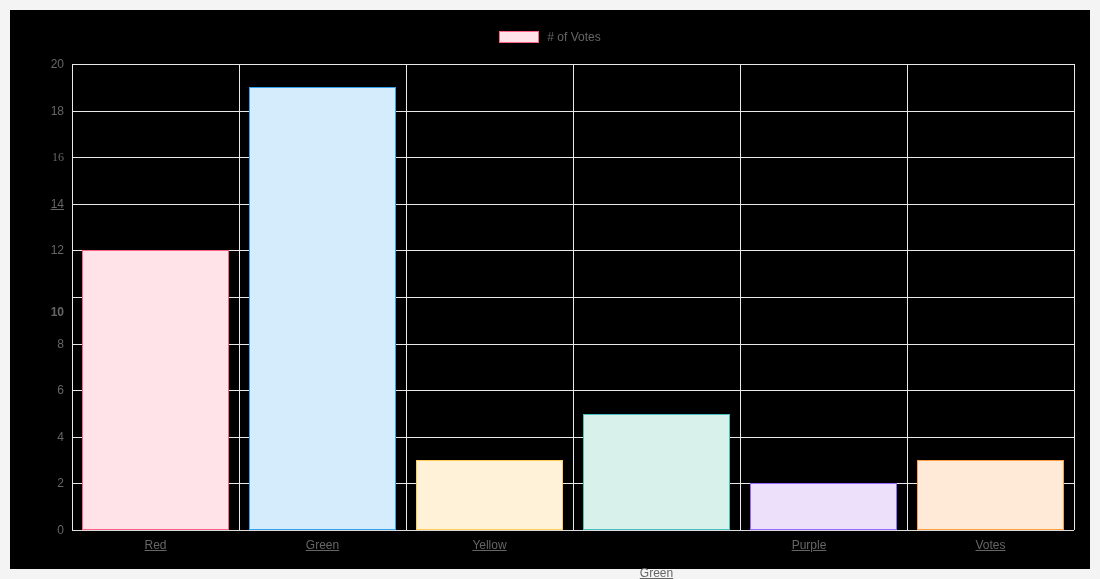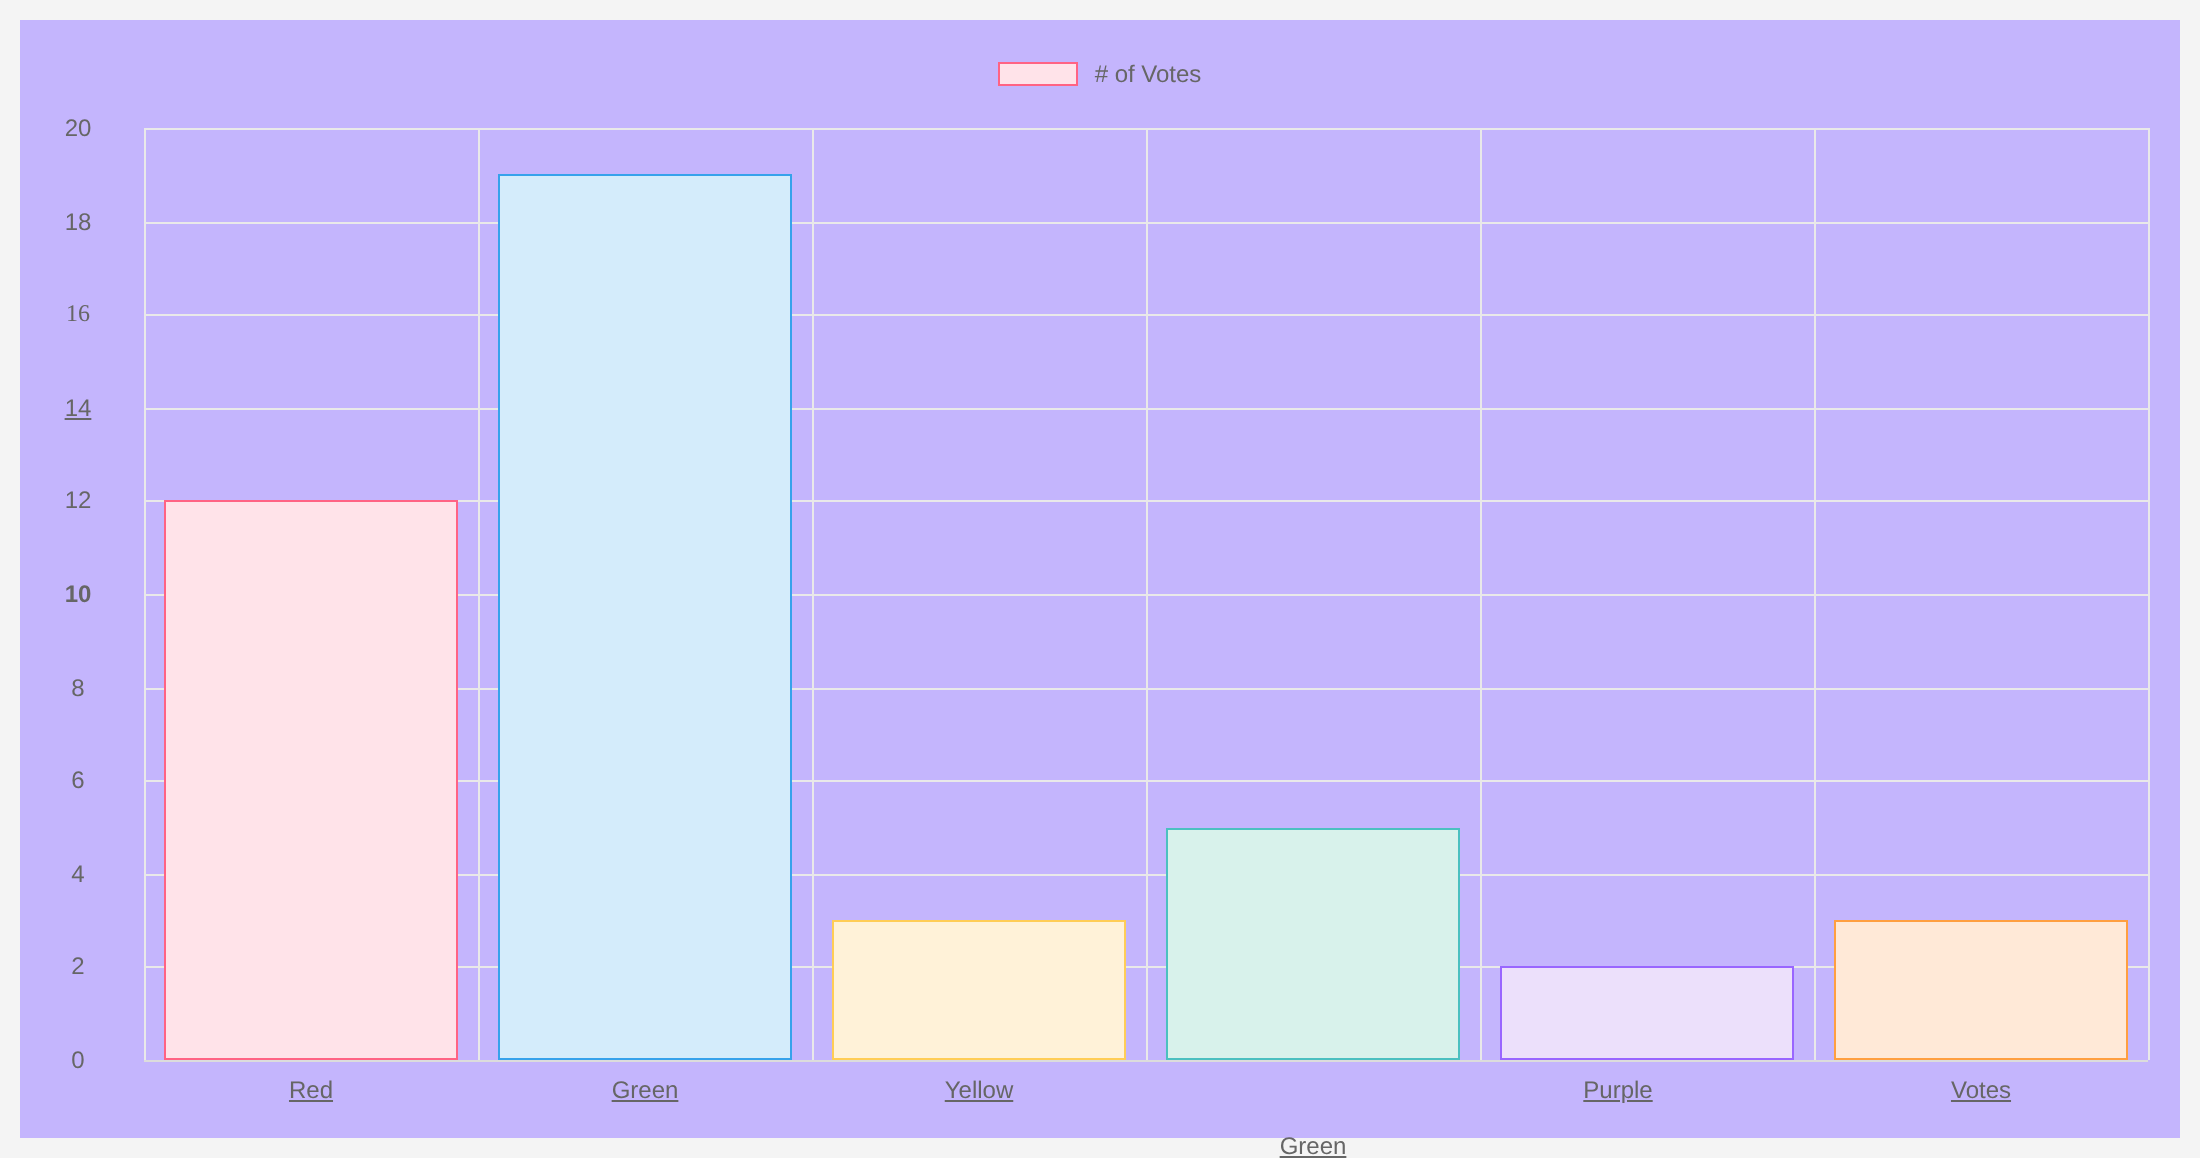"# of Votes" .frame { background: #c4b5fd -> #000000 }
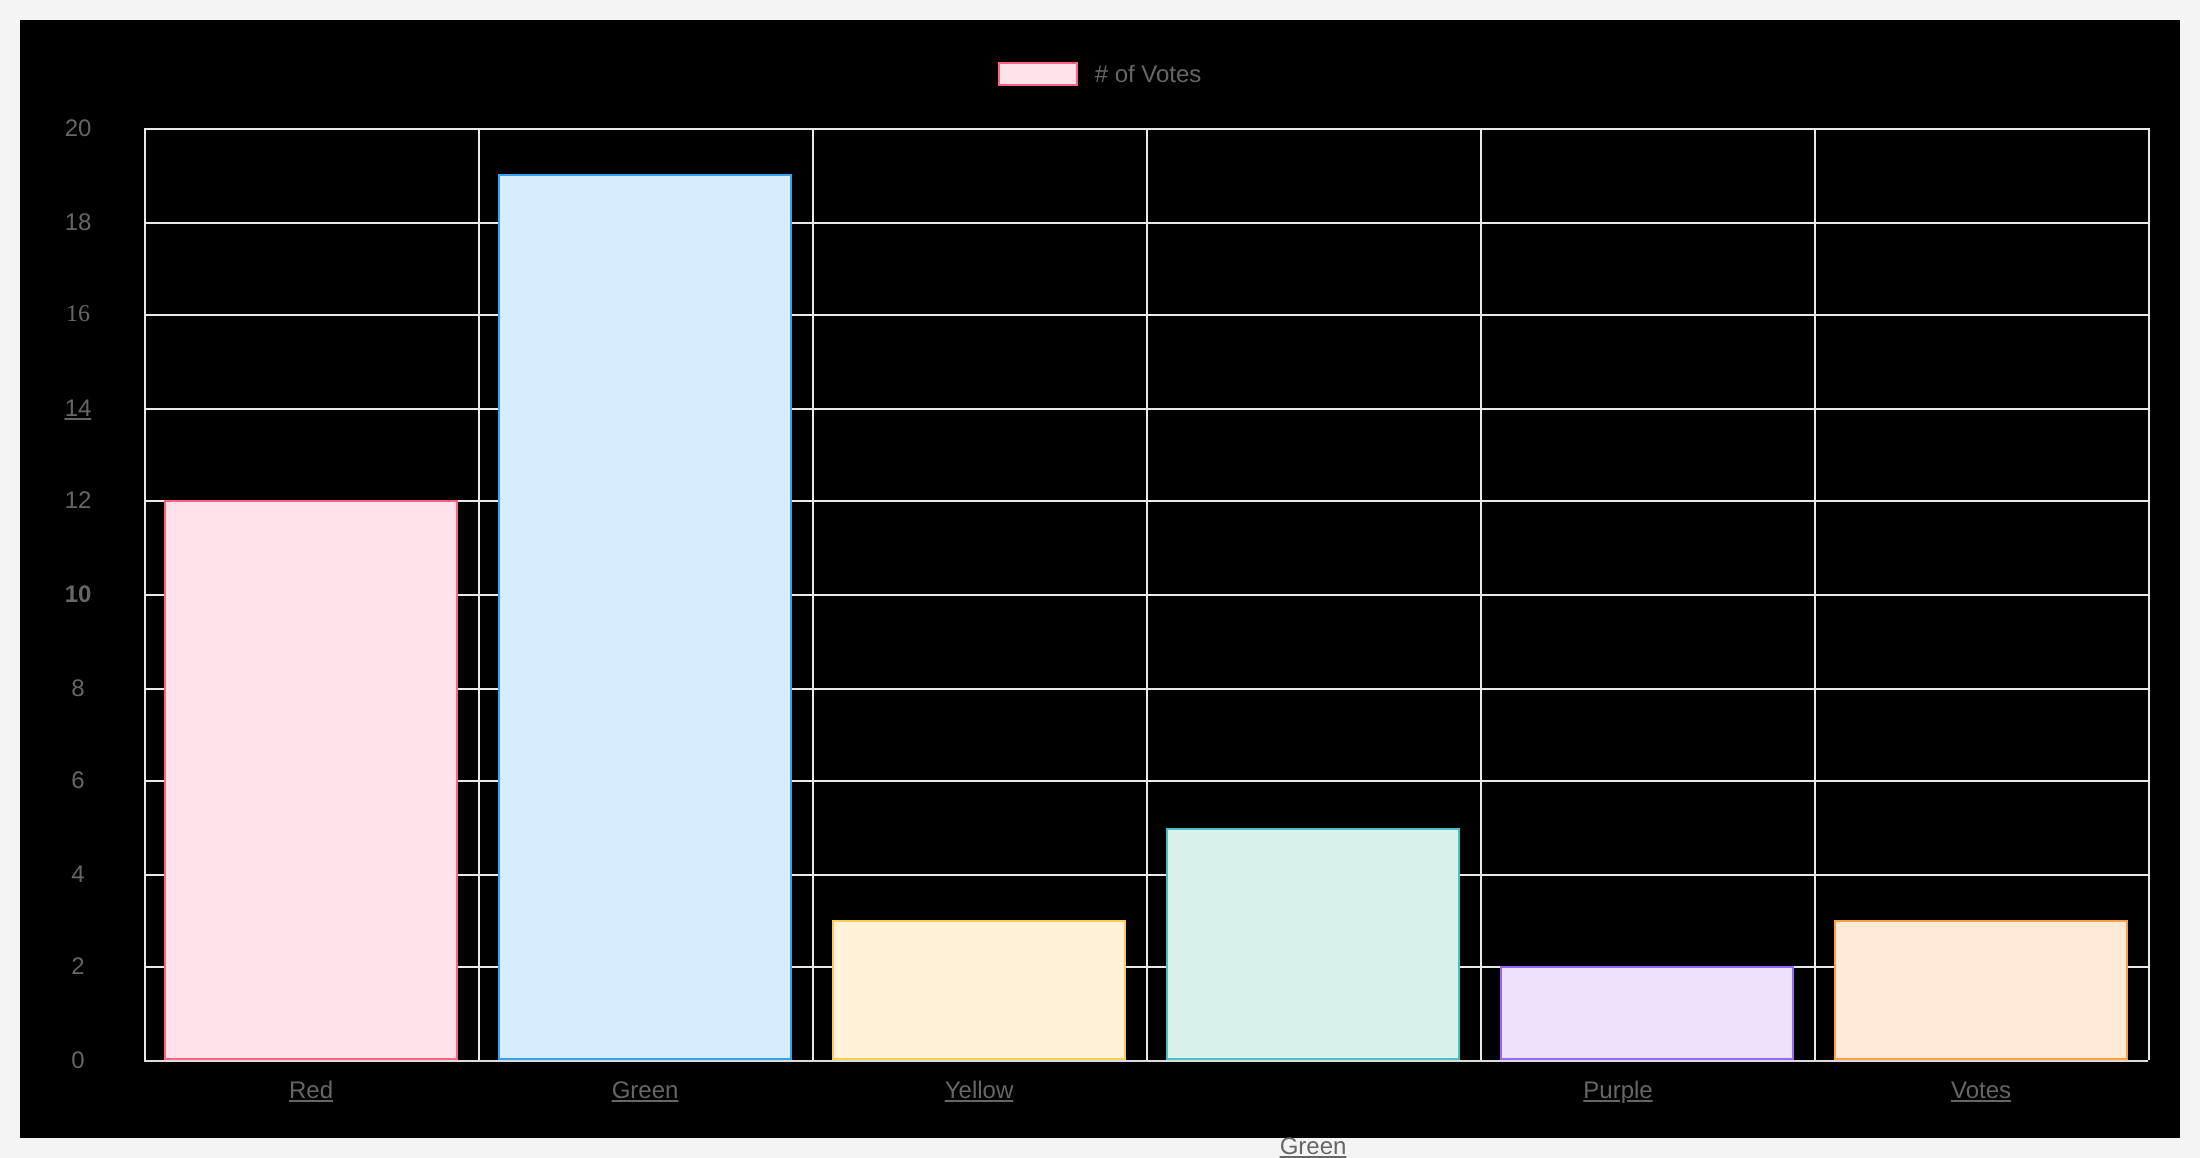"20" .y-tick-label { text-align: center -> right }
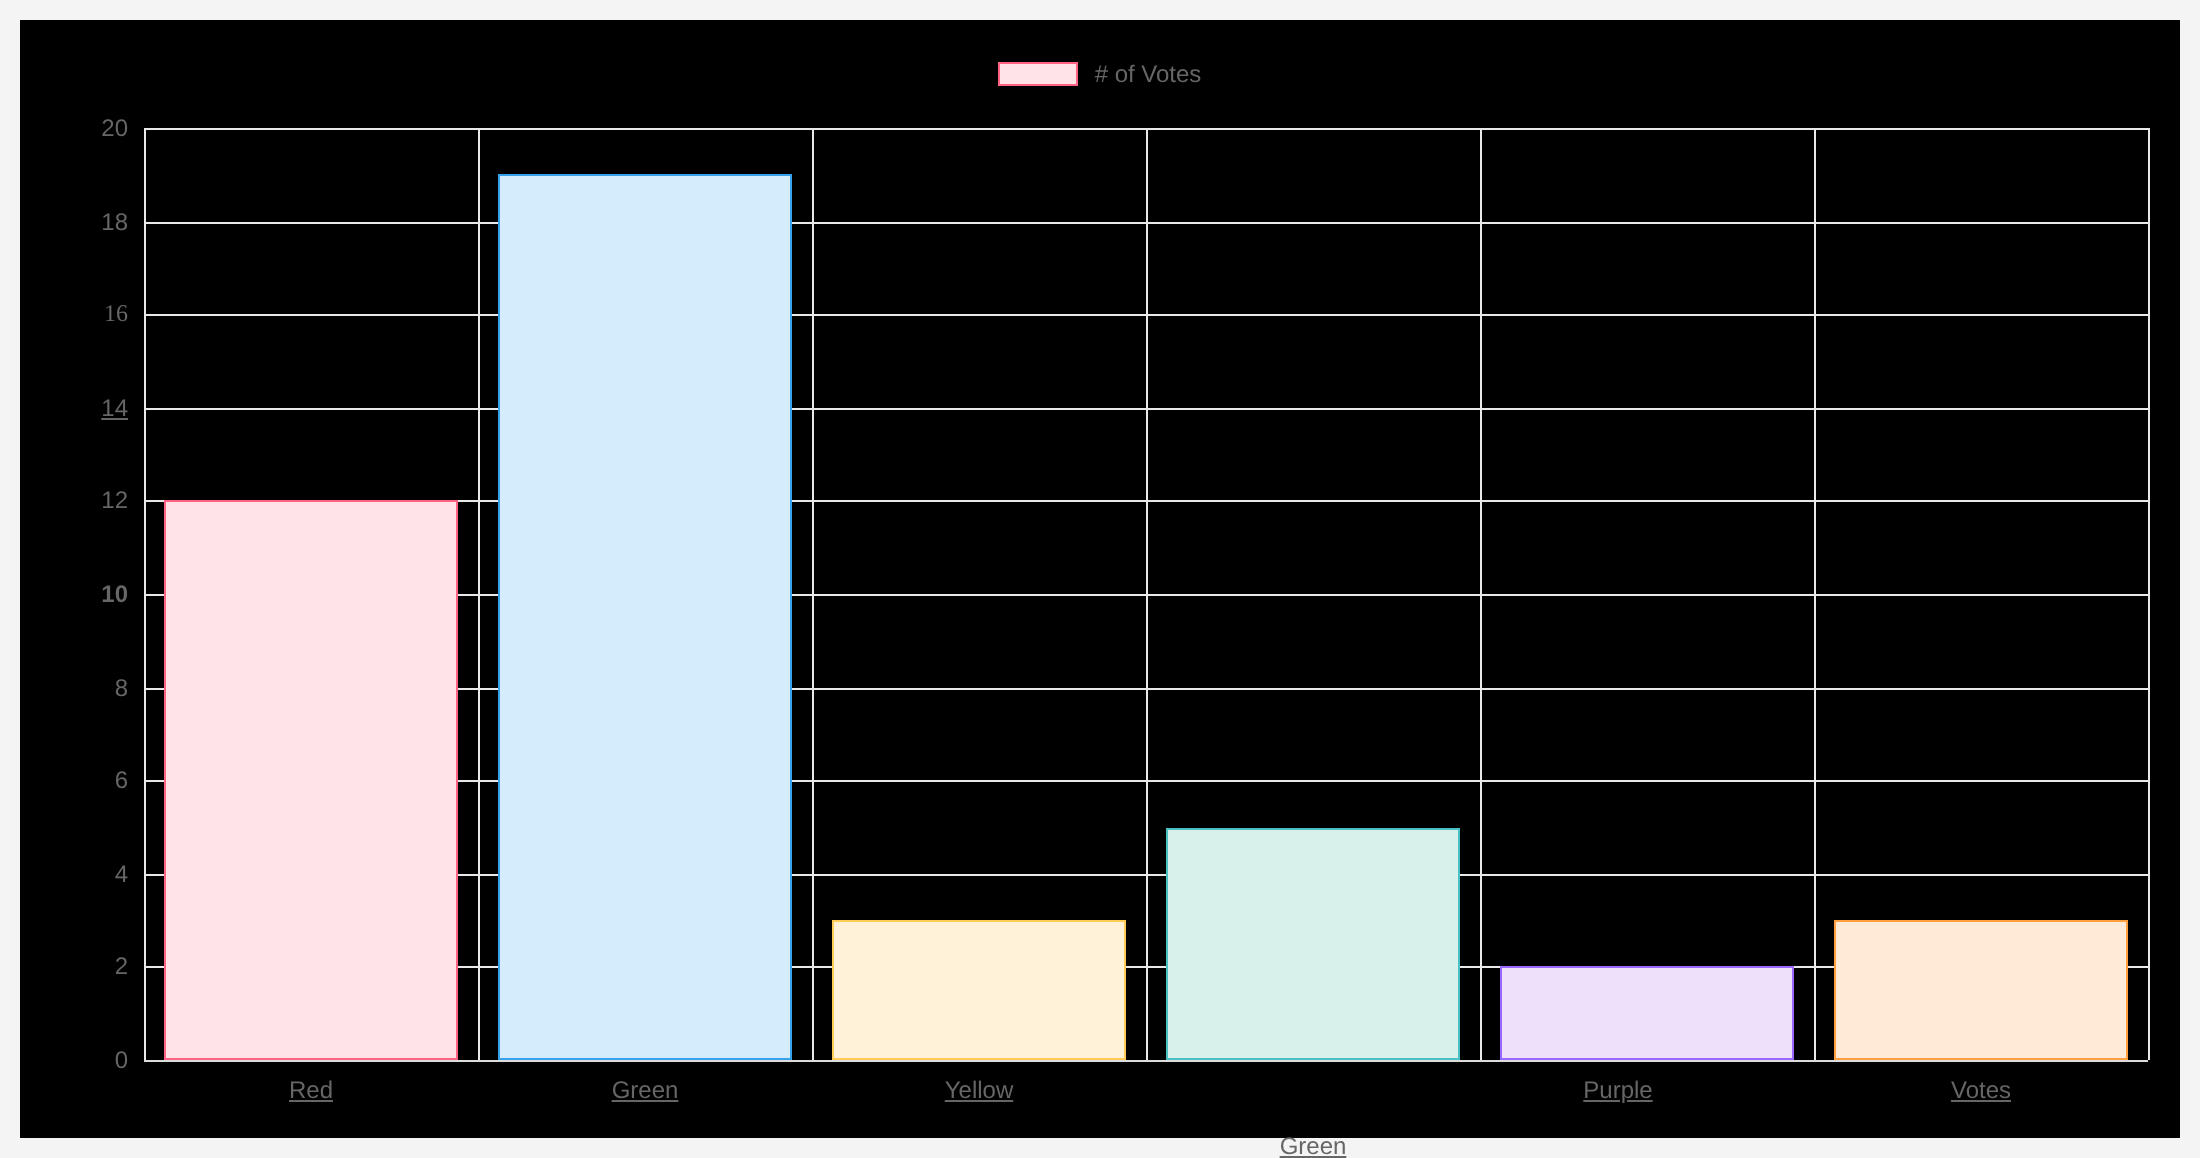"10" div.y-tick-label { top: 233px -> 248px }
